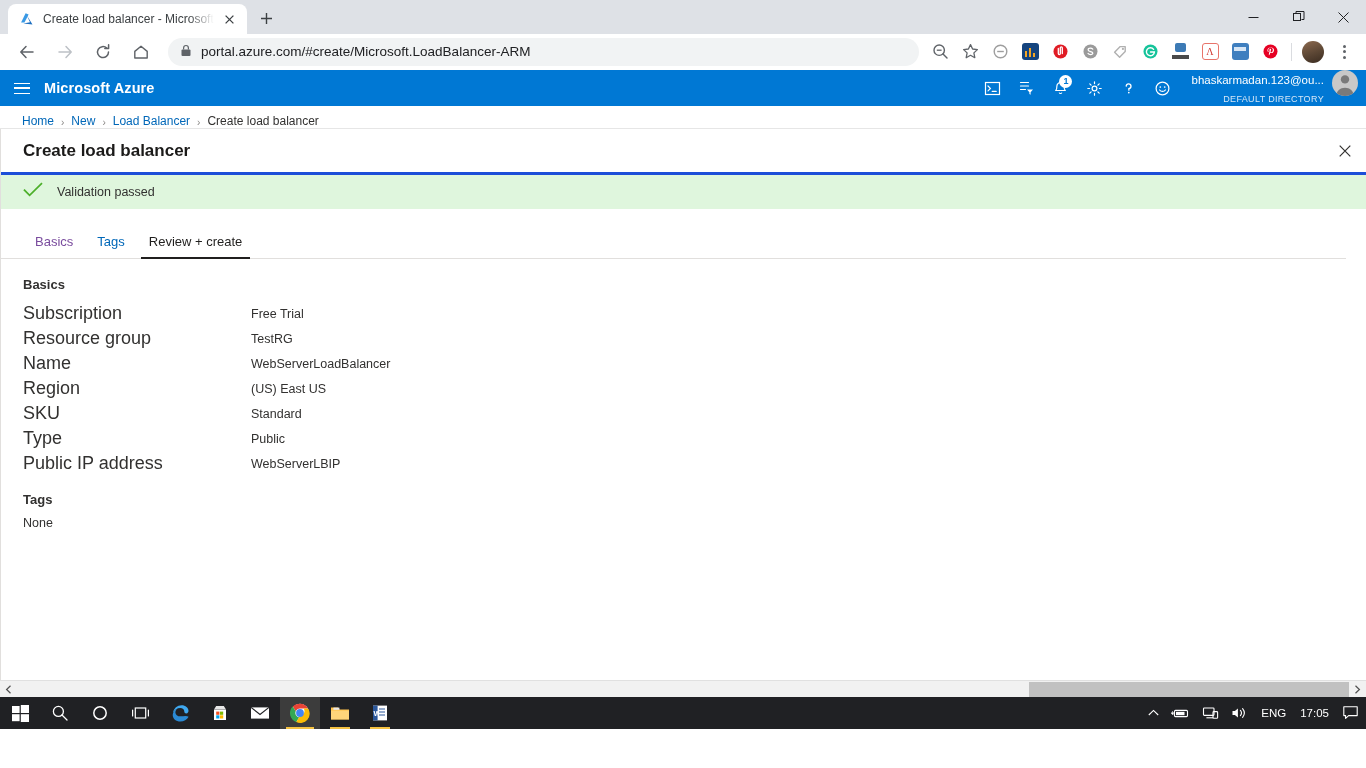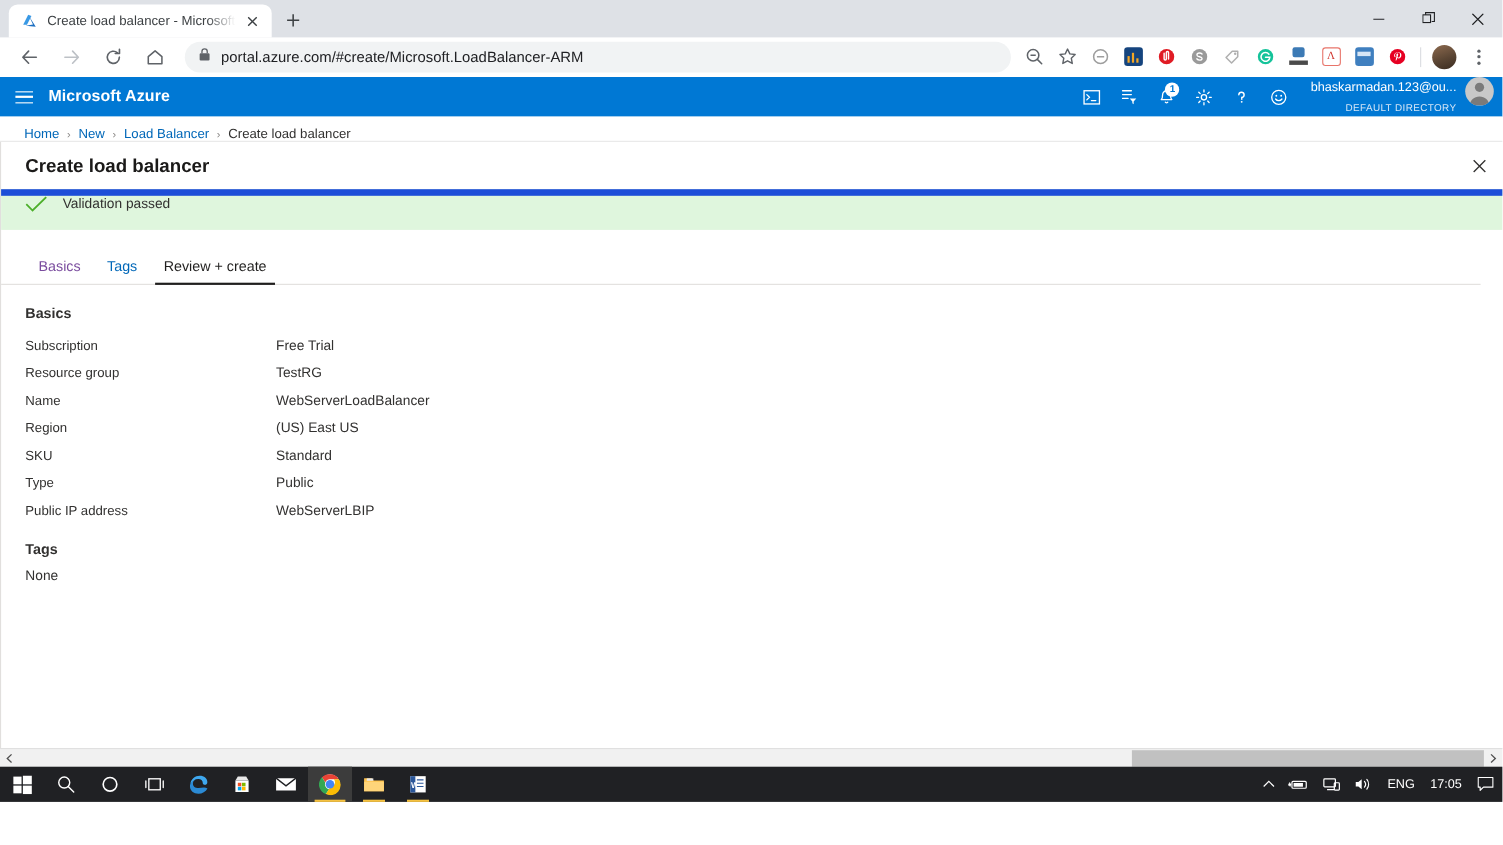"Validation passed" .banner { align-items: none -> center; border-top: 6px solid #1d4ed8 -> 3px solid #1d4ed8 }
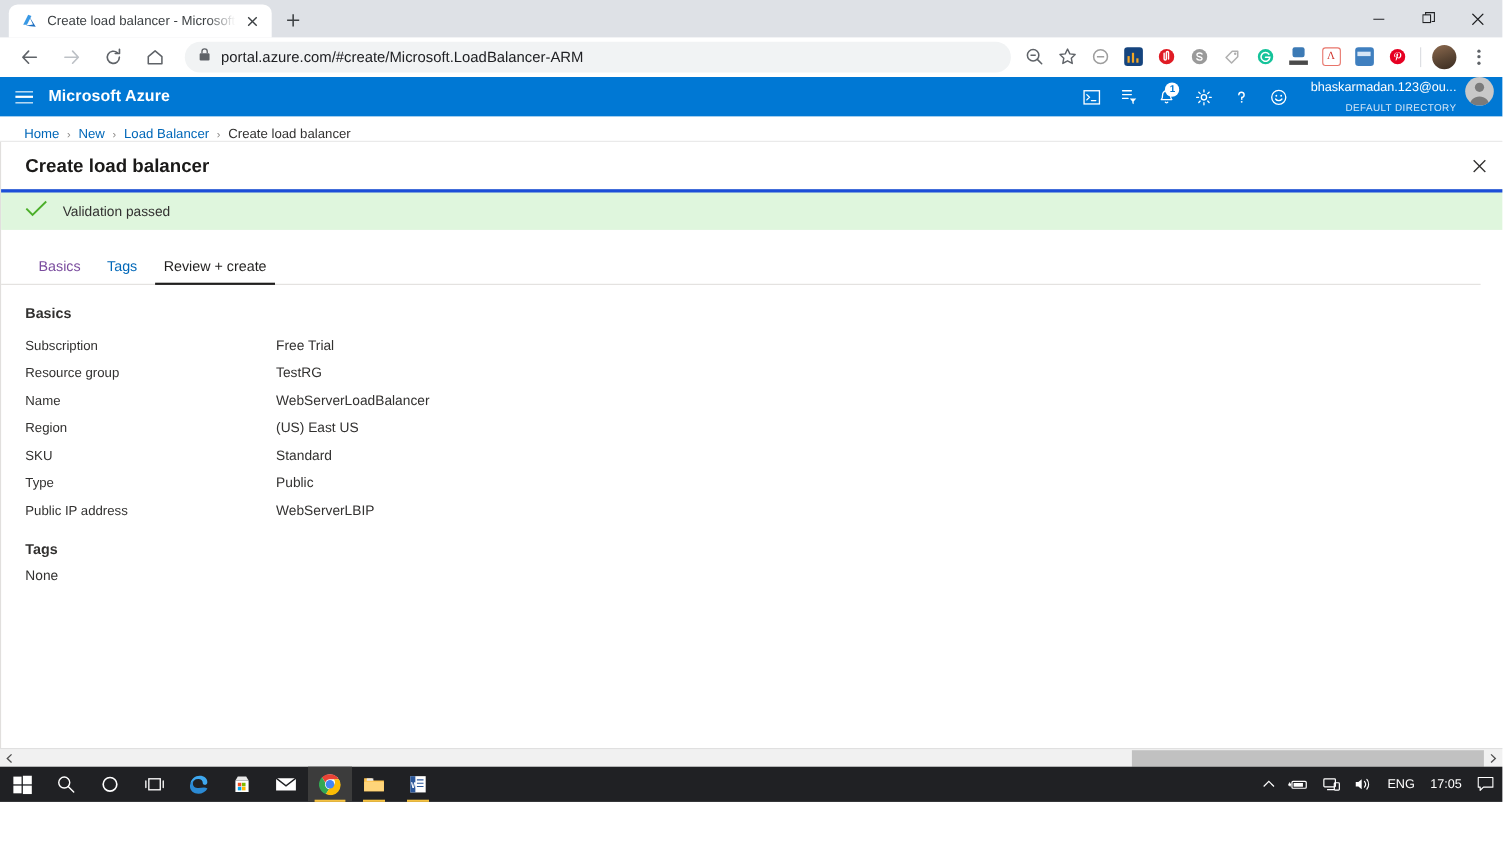"Subscription" .kvkey { font-size: 12px -> 18px }
